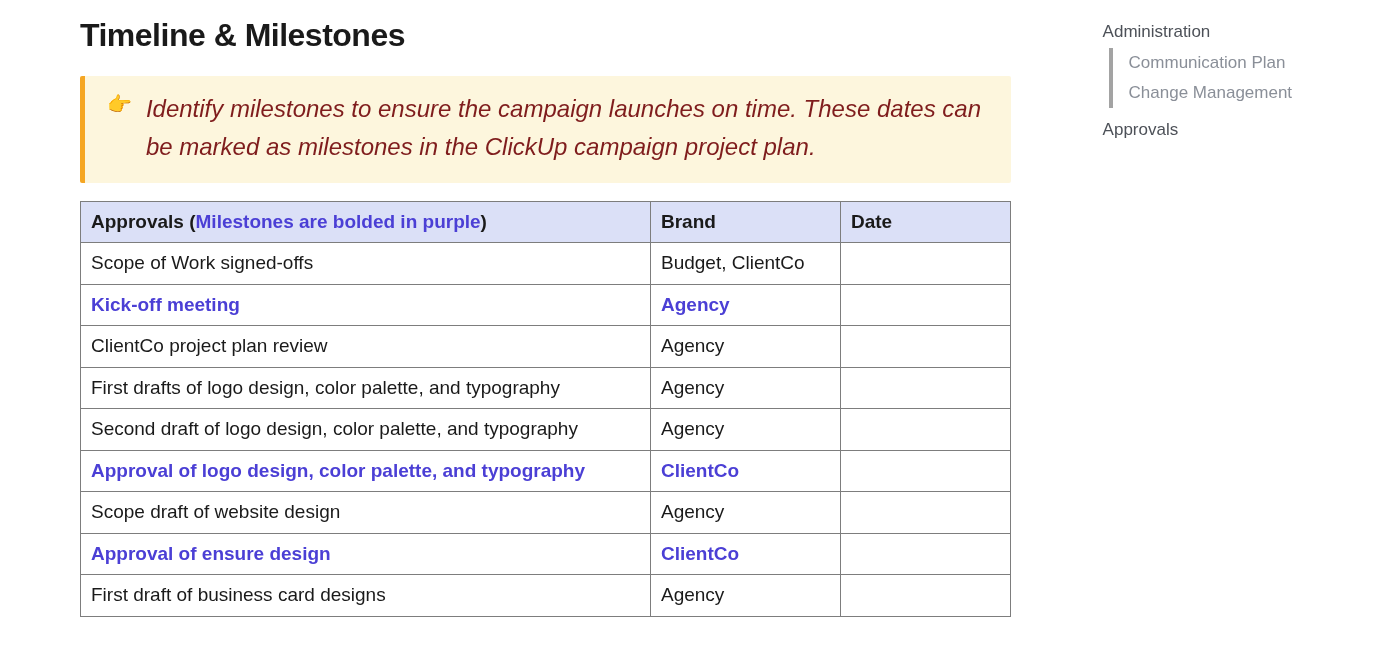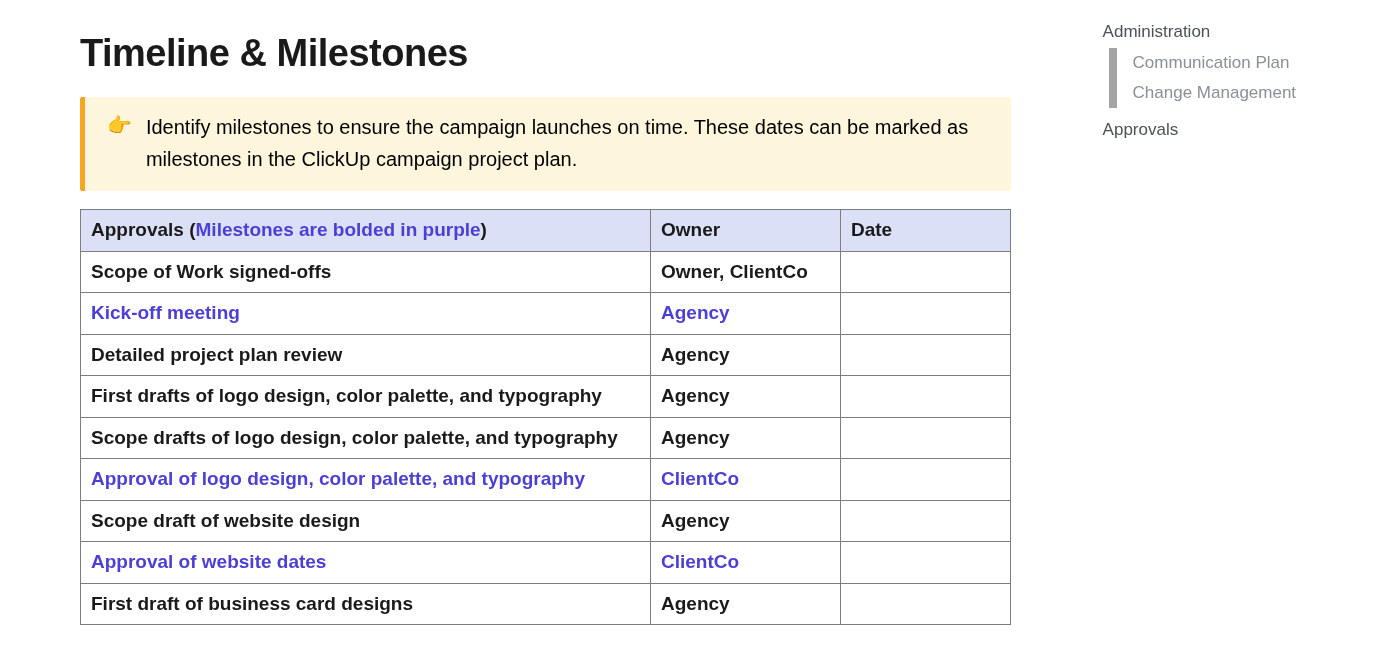"Timeline & Milestones" h1.title { font-size: 38px -> 32px; margin: 22px 0 22px 0 -> 7px 0 22px 0 }
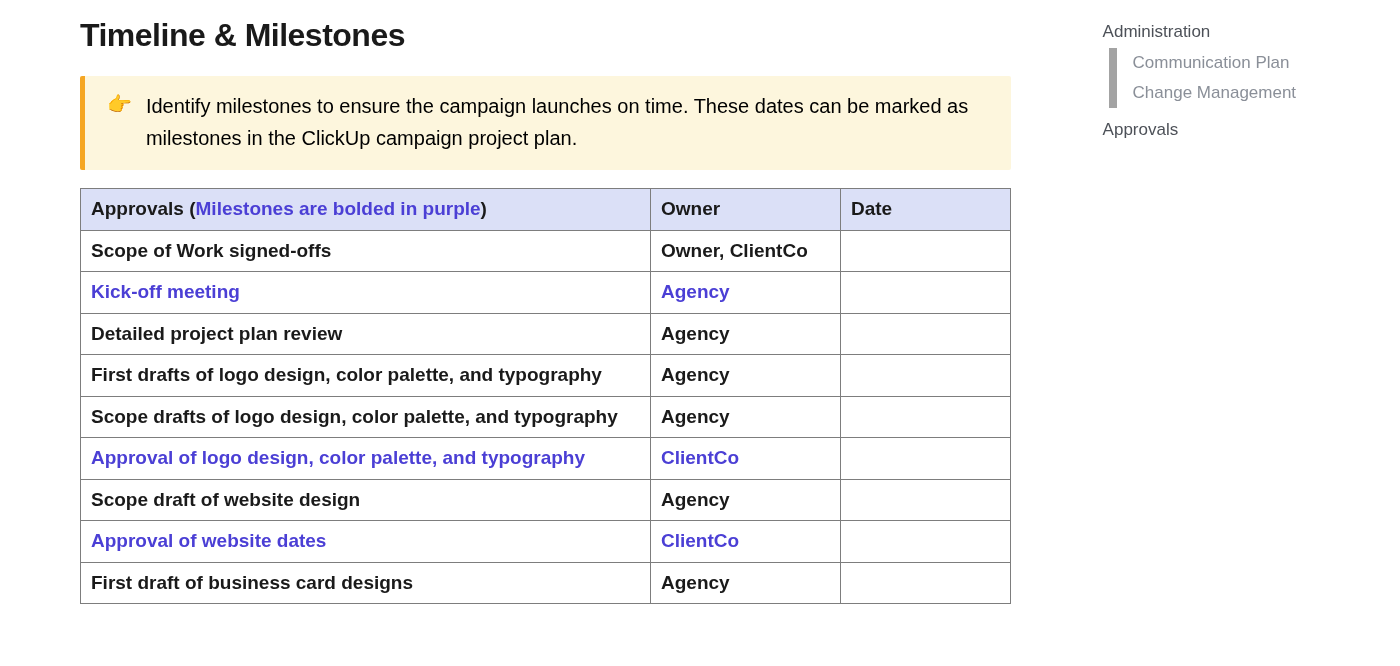"Communication Plan" .sub-list { border-left: 8px solid #a3a3a3 -> 4px solid #a3a3a3 }
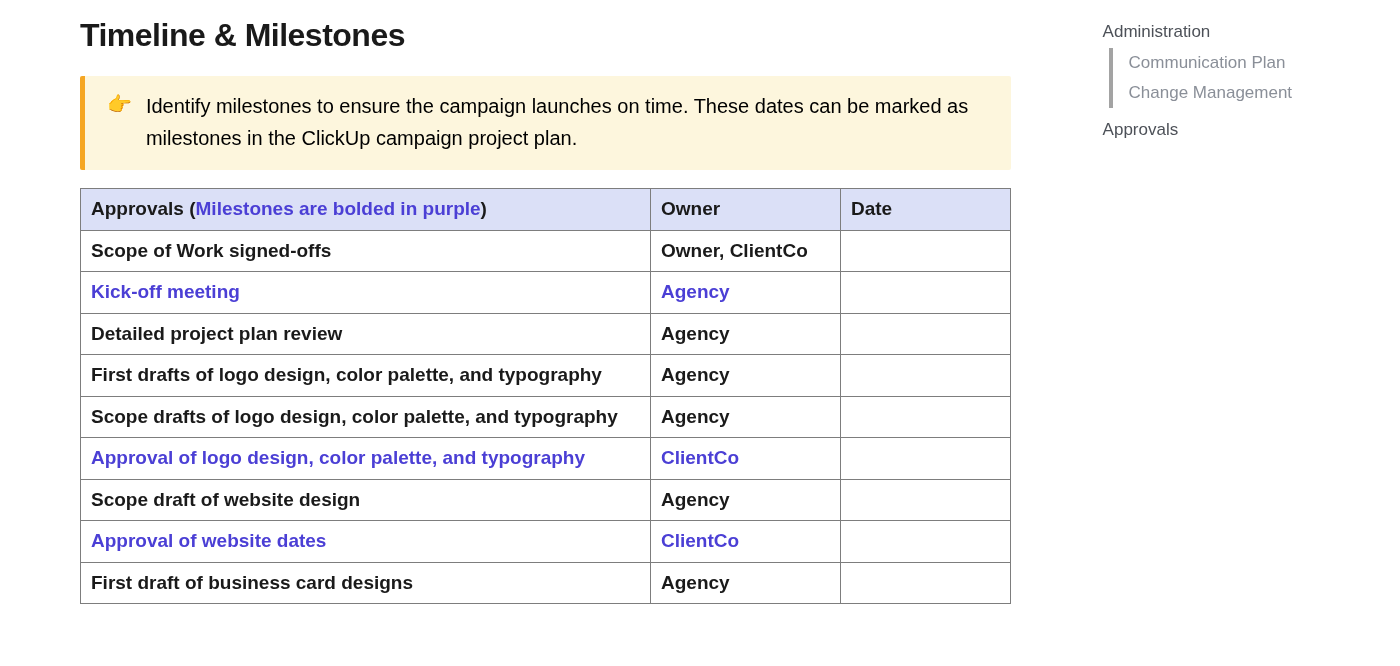"Identify milestones to ensure the" .callout .text { color: #000000 -> #7f1d1d; font-size: 20px -> 24px; font-style: none -> italic }
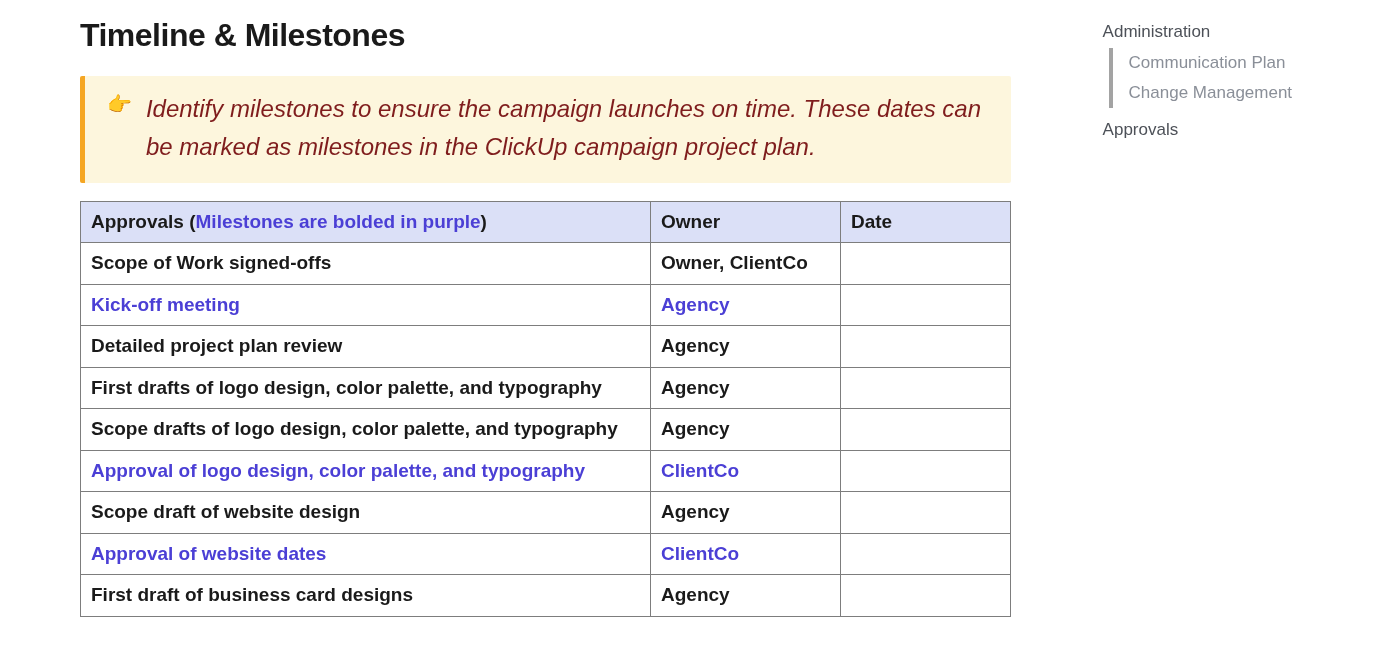"Owner" th { text: Owner -> Brand }
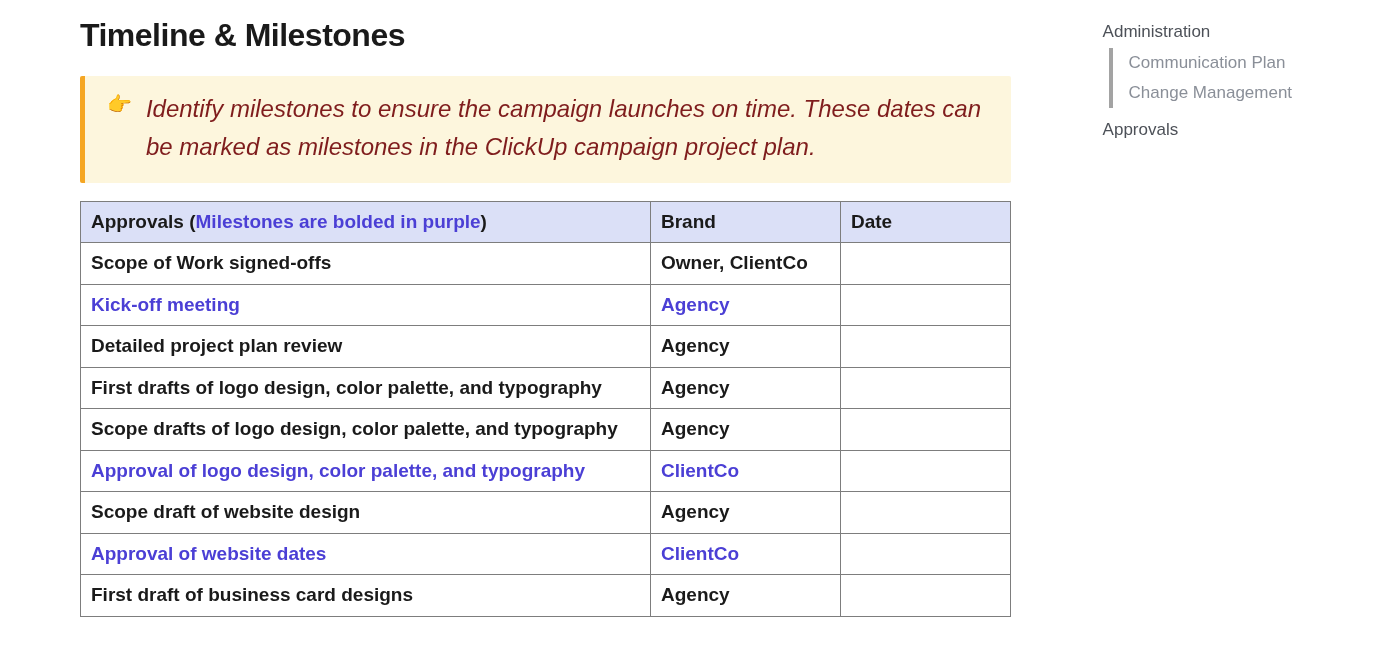"Scope of Work signed-offs" table.milestones th, table.milestones td { font-weight: bold -> none }
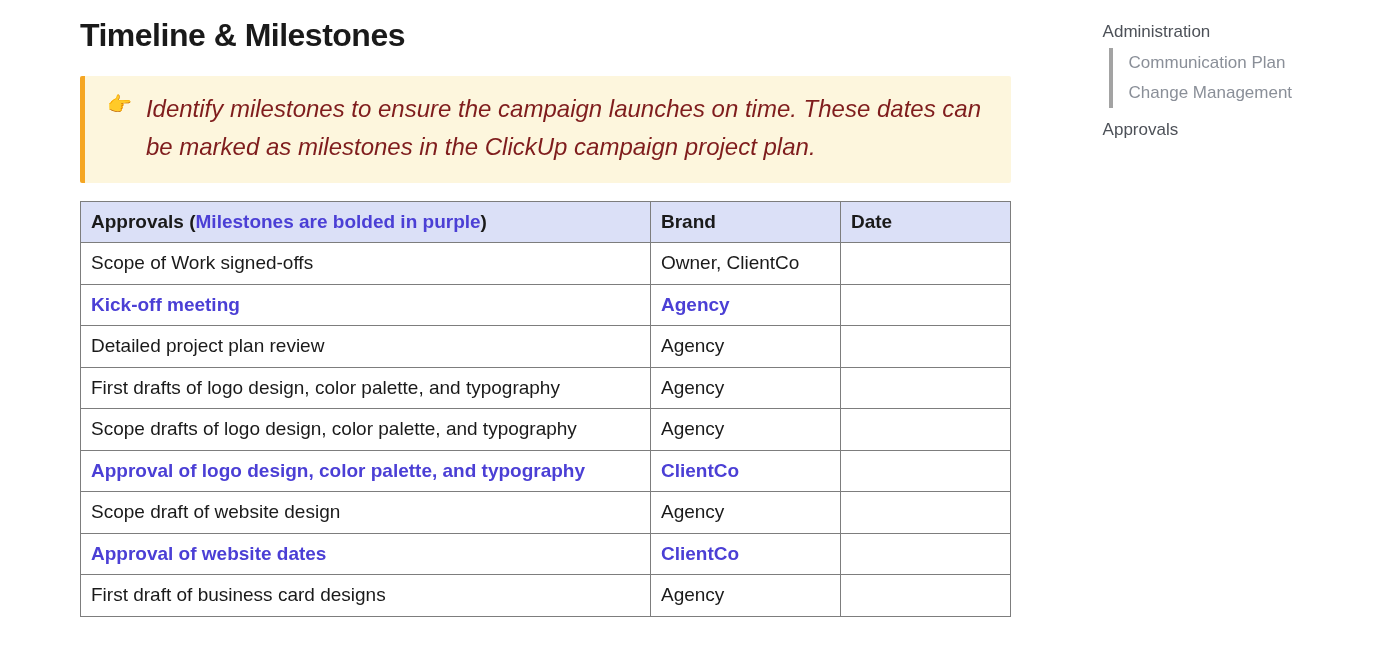"Owner, ClientCo" td { text: Owner -> Budget }
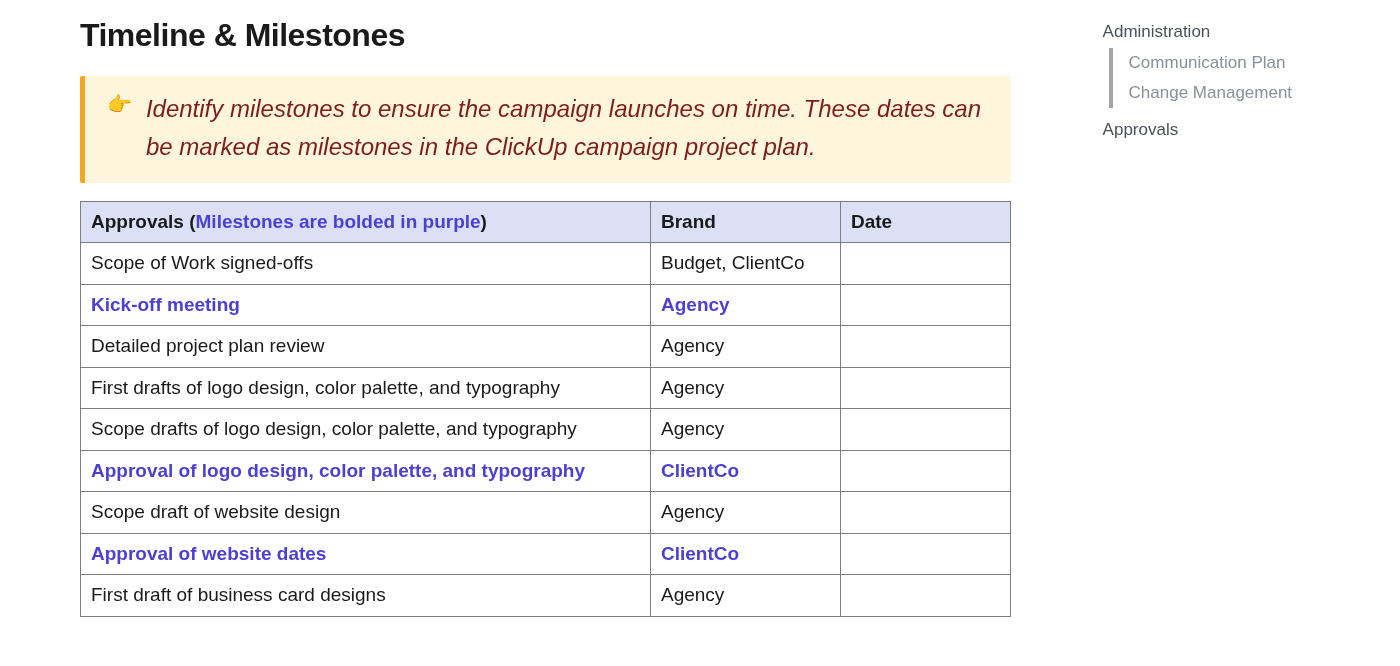"Detailed project plan review" td { text: Detailed -> ClientCo }
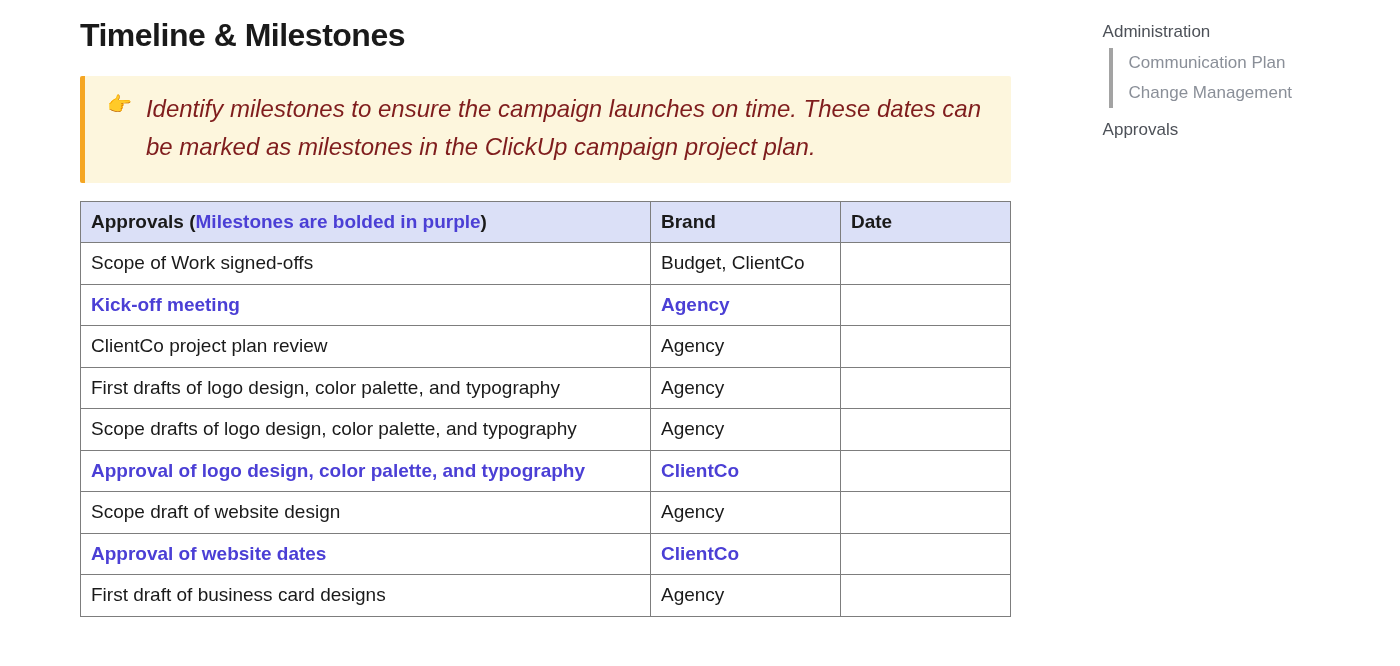"Scope drafts of logo design," td { text: Scope drafts -> Second draft }
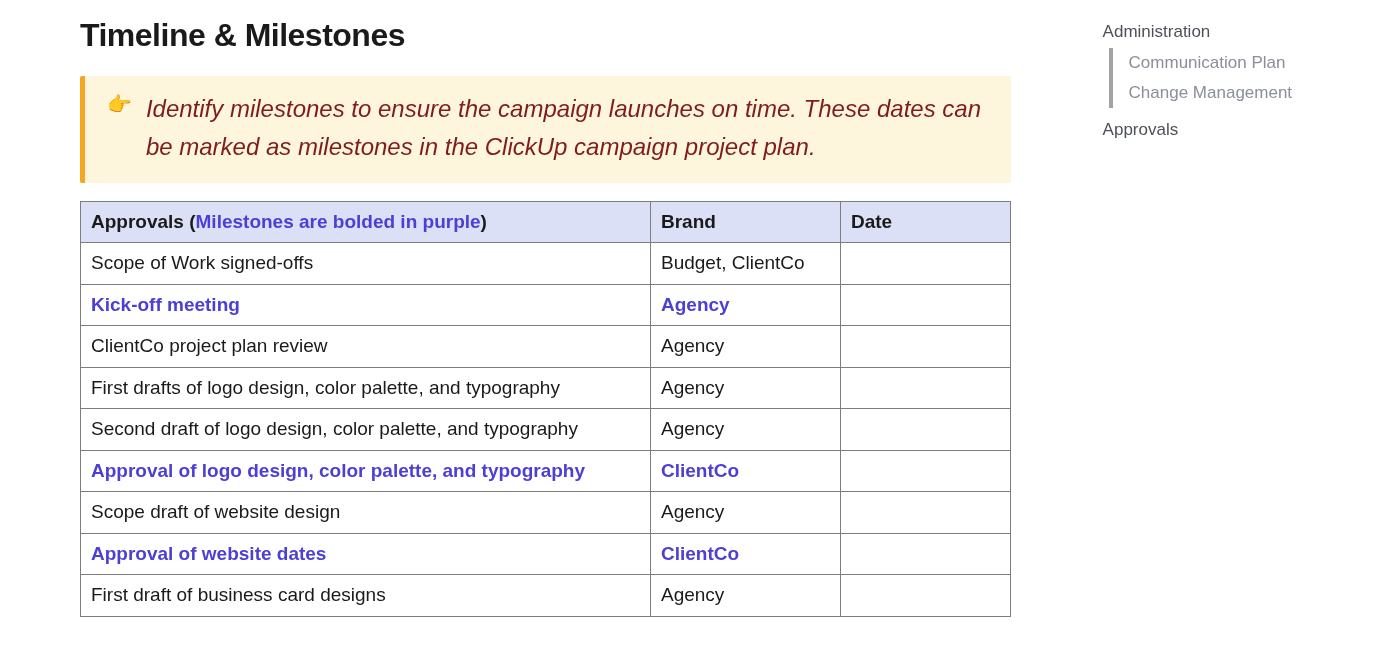"Approval of website dates" td.milestone-cell { text: website dates -> ensure design }
